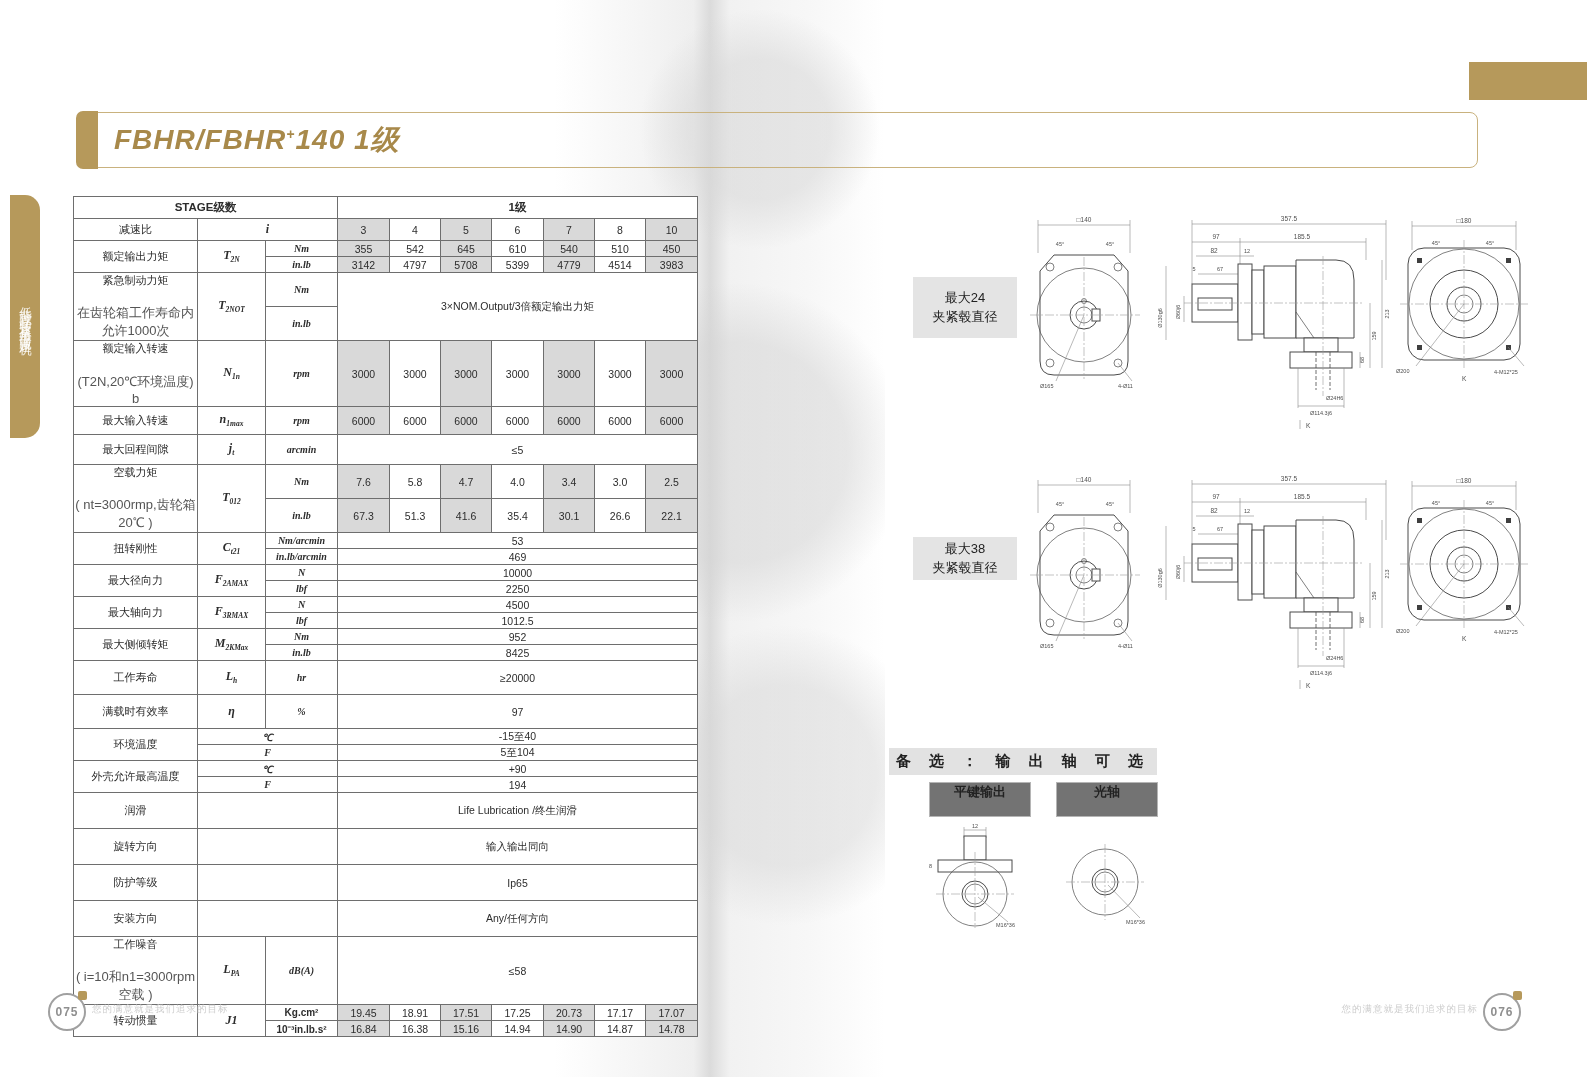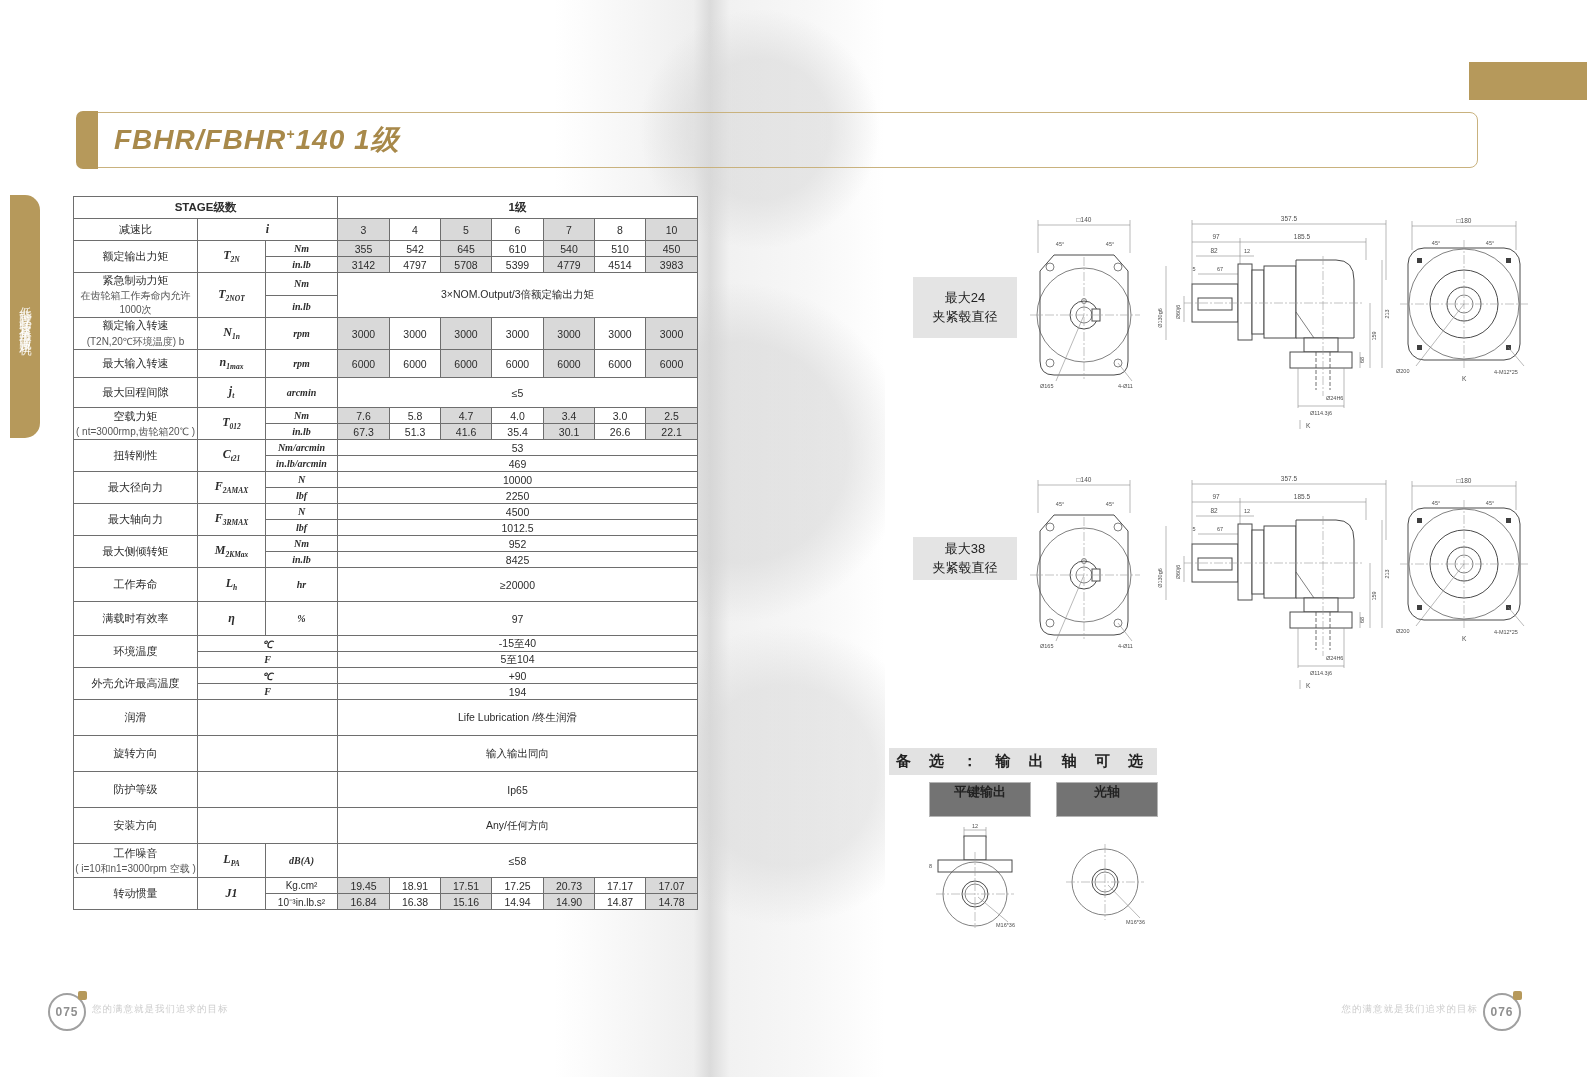"在齿轮箱工作寿命内允许1000次" table.spec .lbl .lbl-sub { font-size: 10px -> 13px; margin-top: 1px -> 16px }
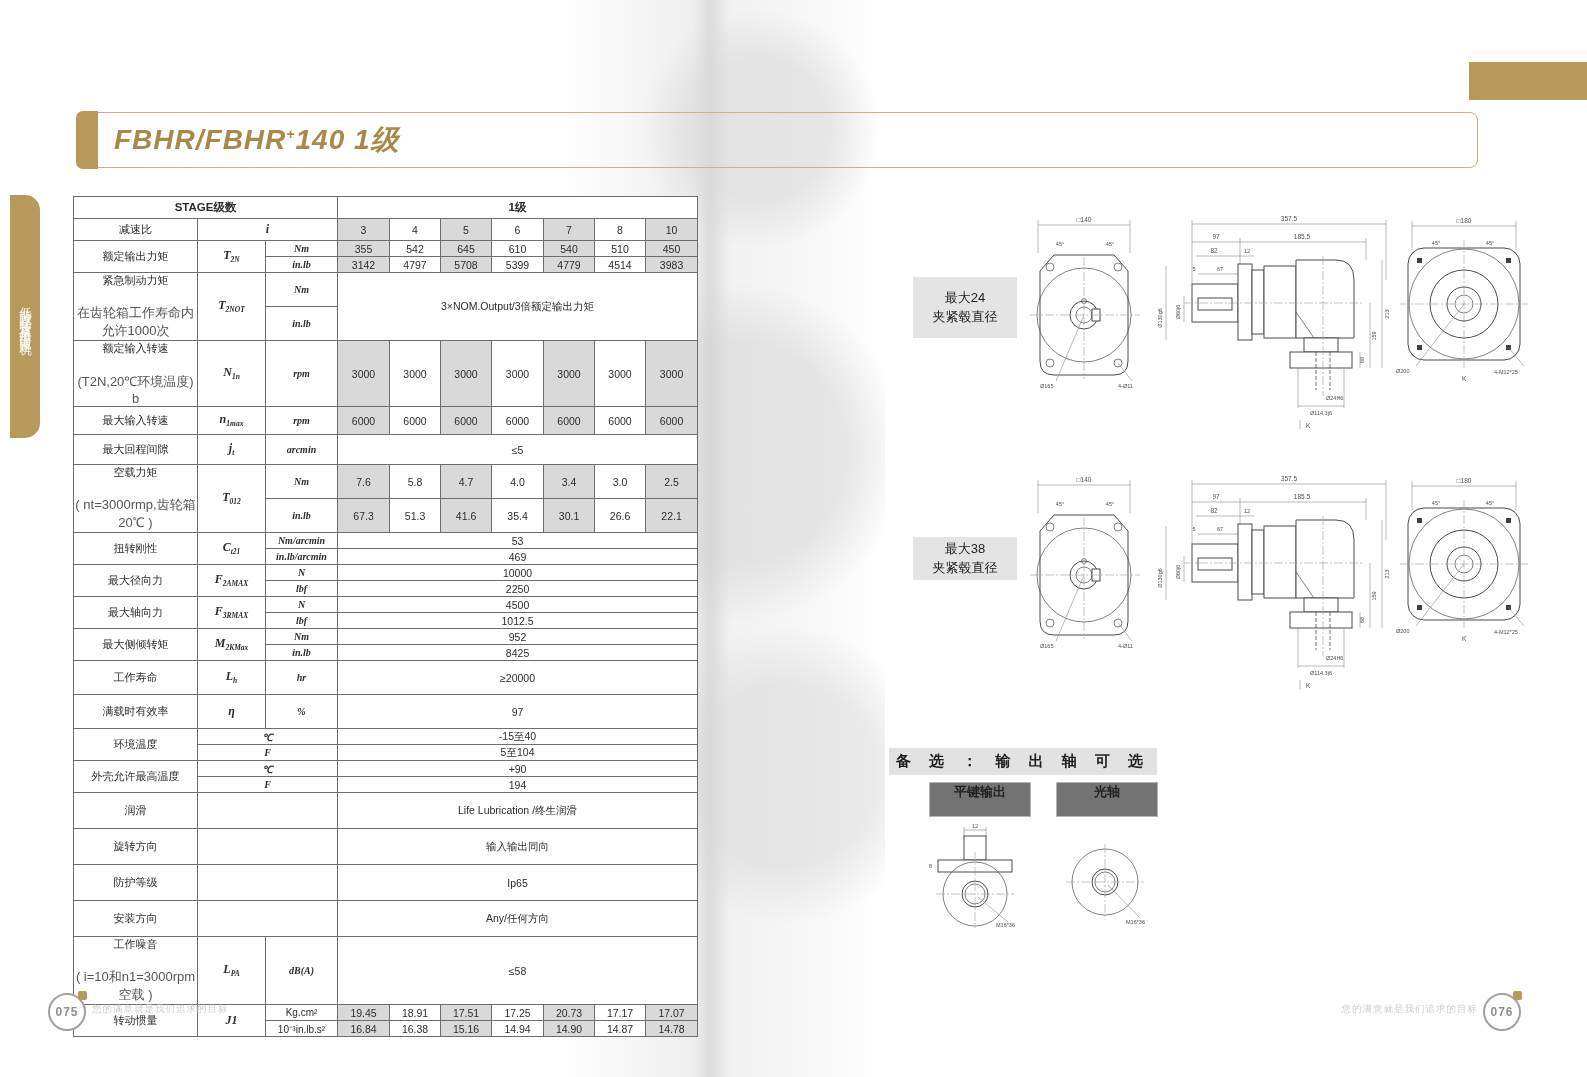"Kg.cm²" table.spec .unit.upright { font-weight: normal -> bold }
